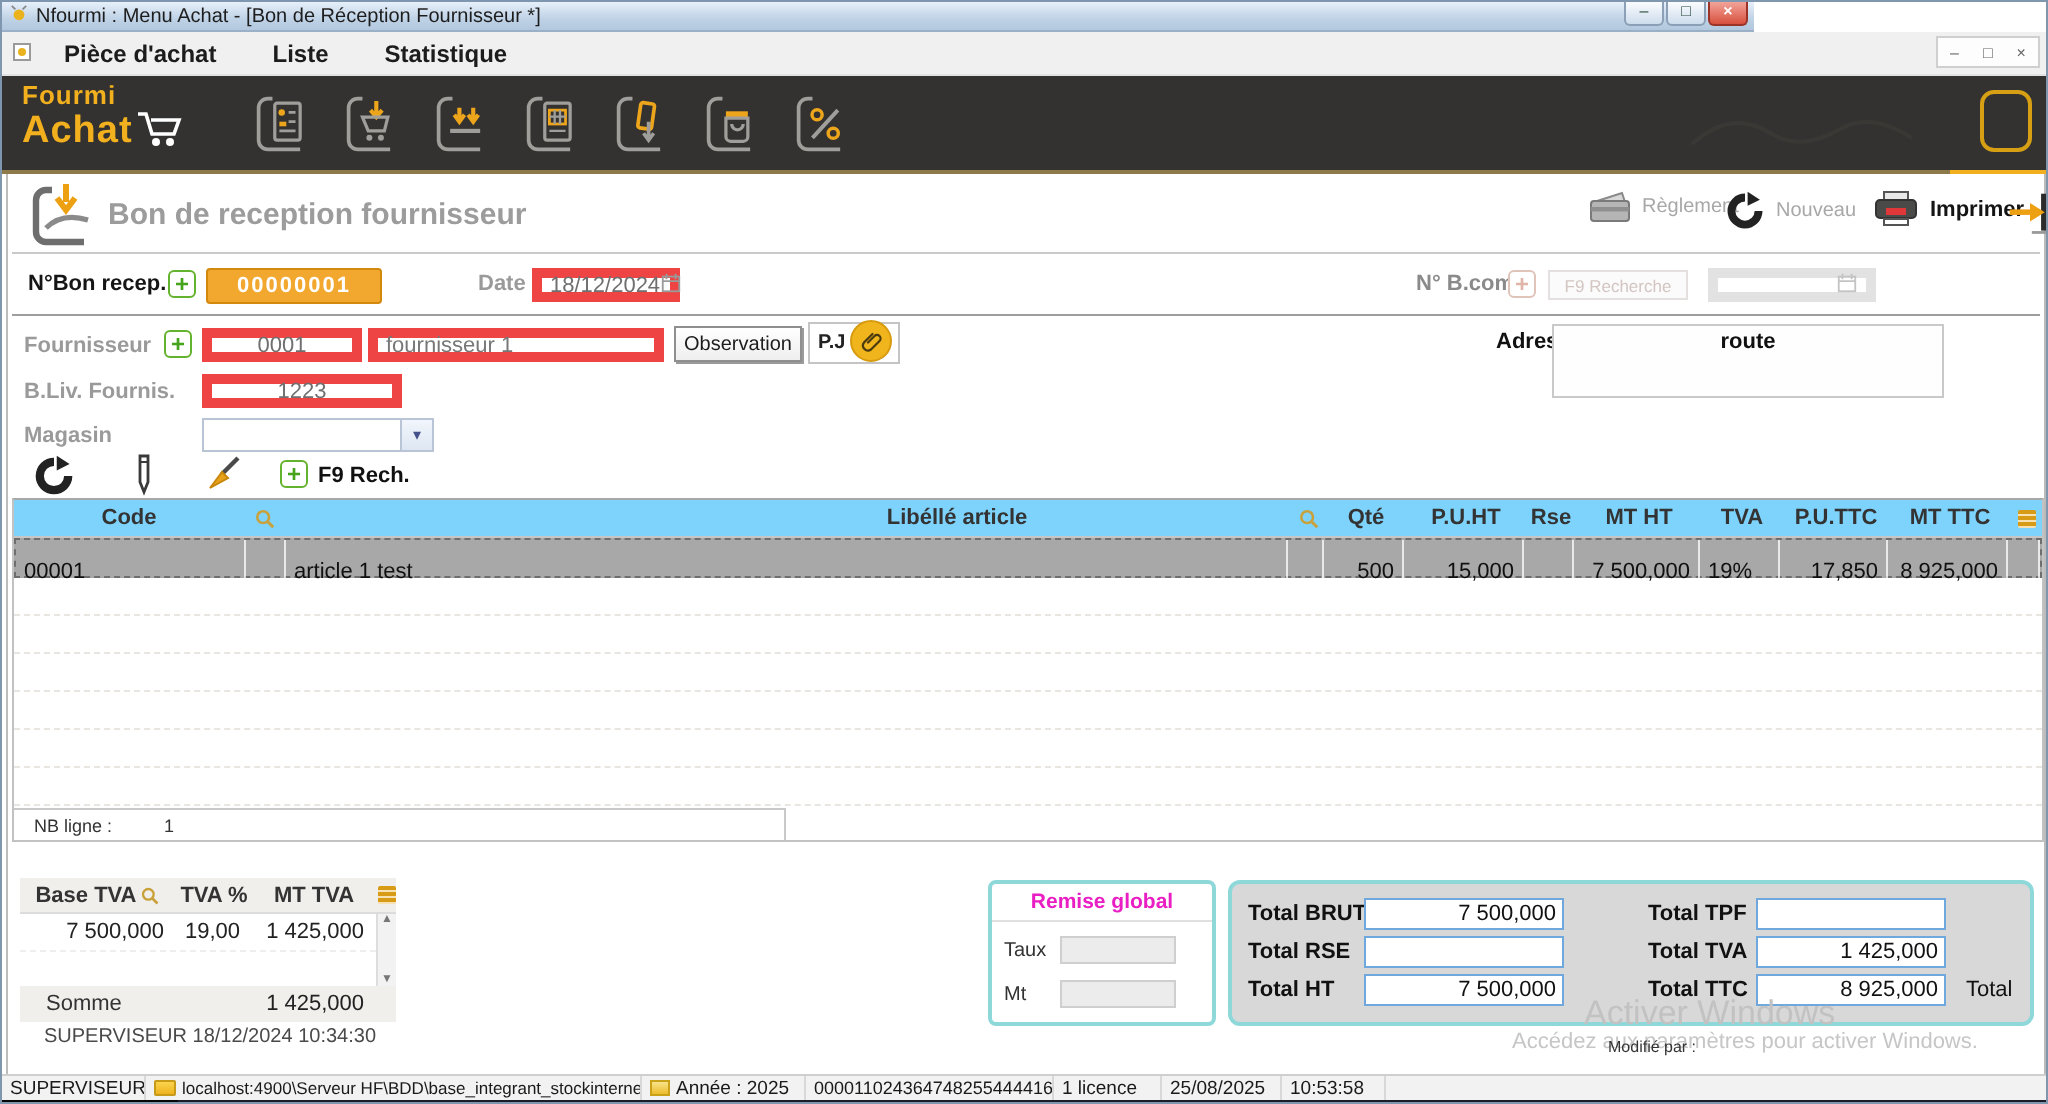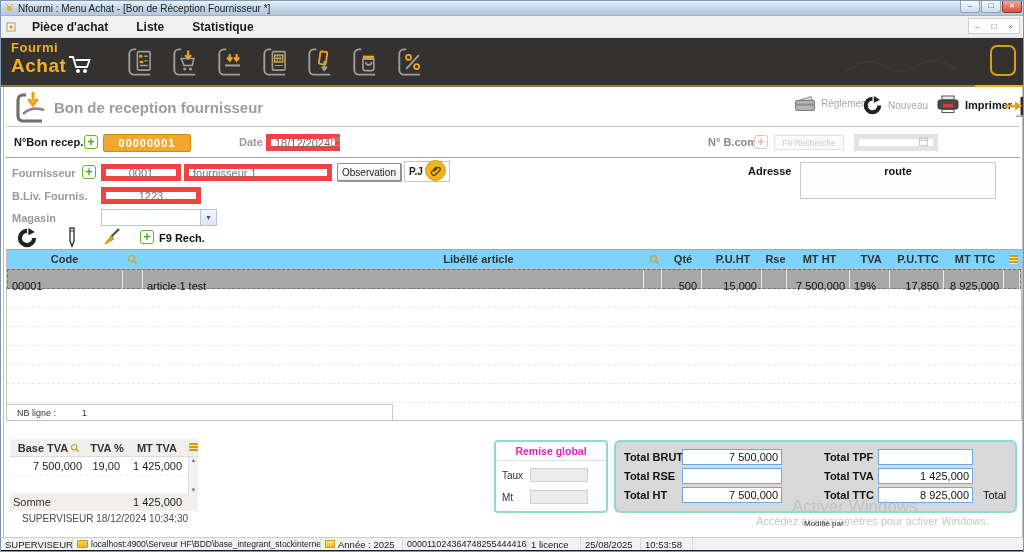"Nfourmi : Menu Achat -" .titlebar { width: 1024px -> 876px }
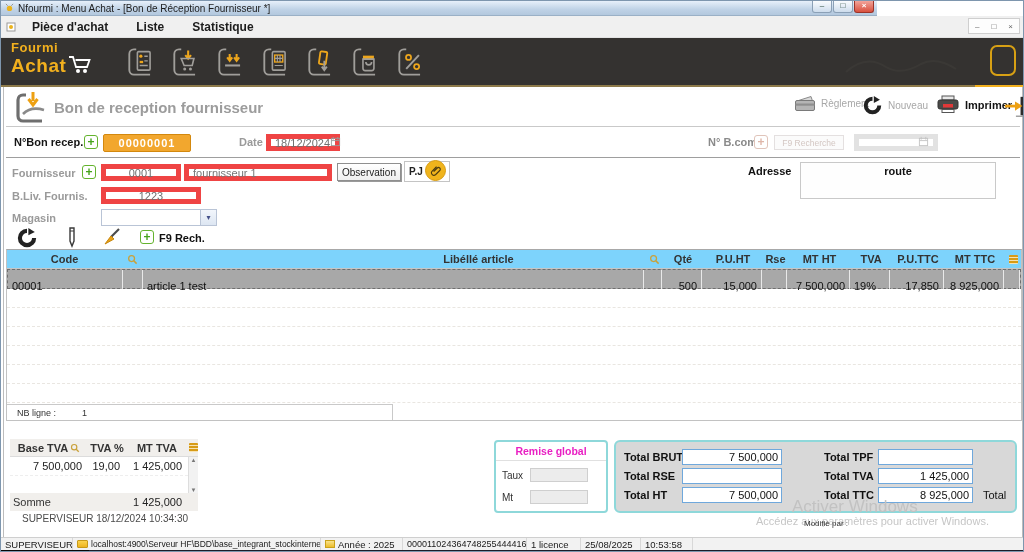"route" span.adressebox { left: 796px -> 772px }
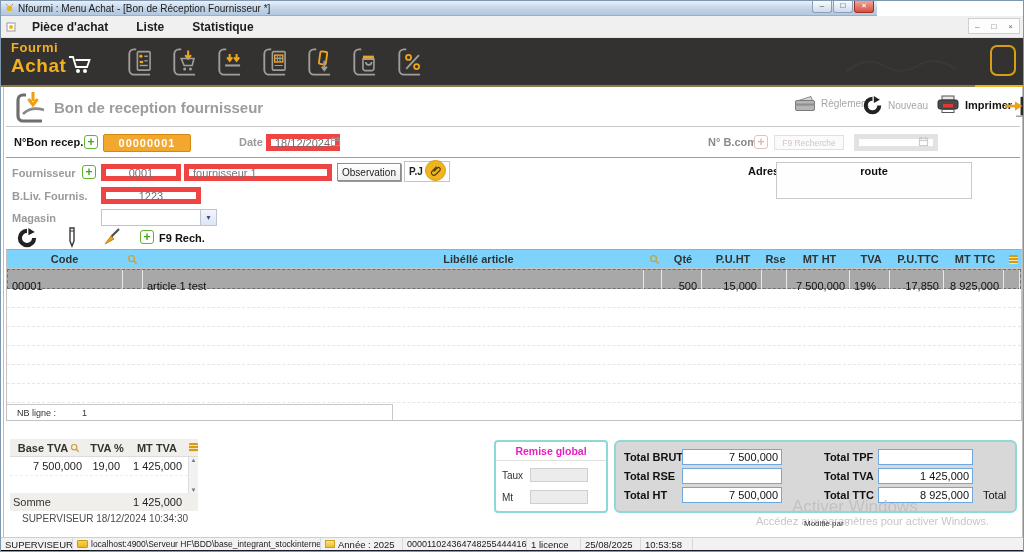"Somme" span { margin-left: 3px -> 13px }
